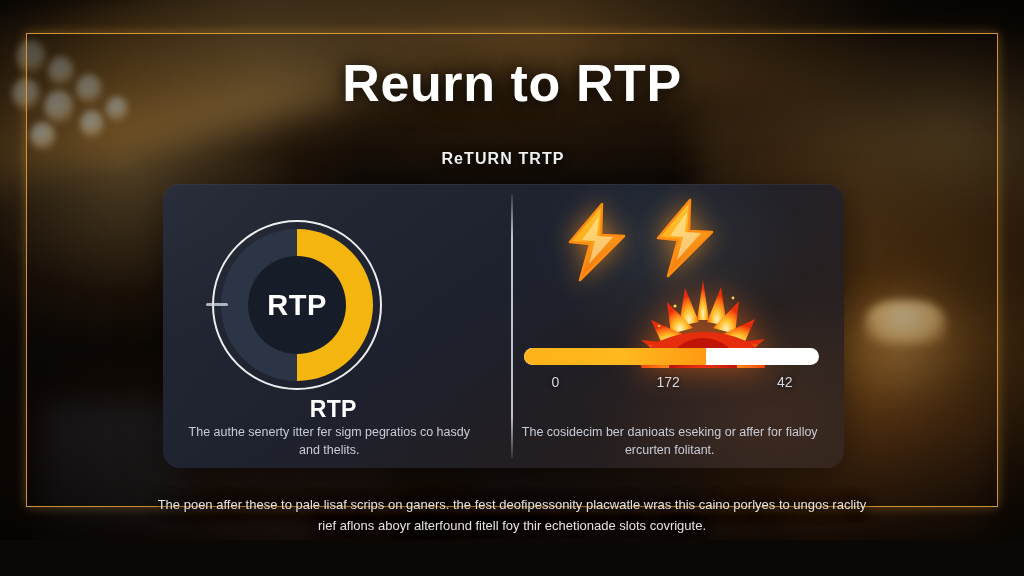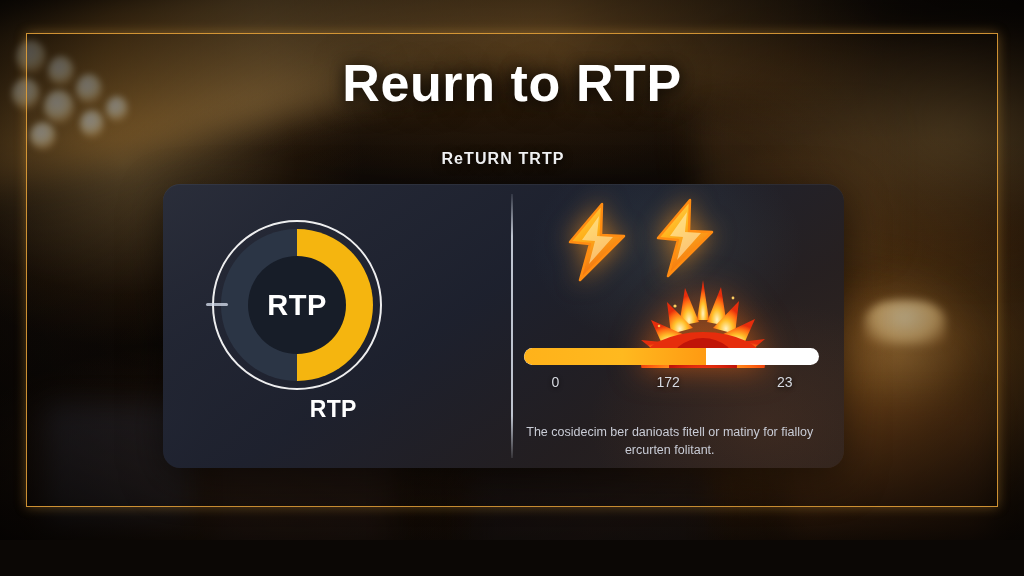"23" span.tick-label { text: 23 -> 42 }
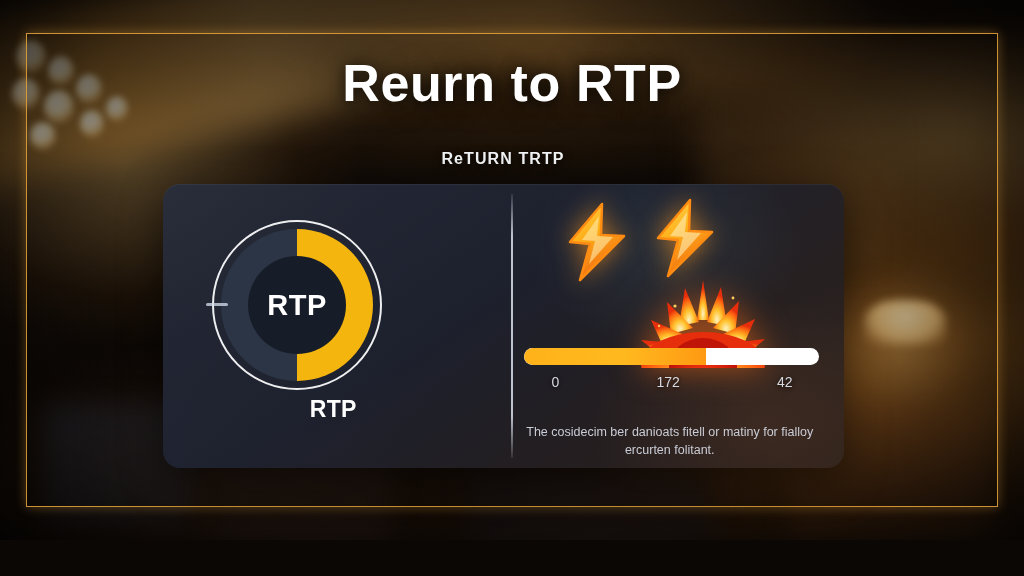"The authe senerty itter fer" div.panel-desc { html: none -> <div>The authe senerty itter fer sigm pegratios co hasdy and thelits.</div> }
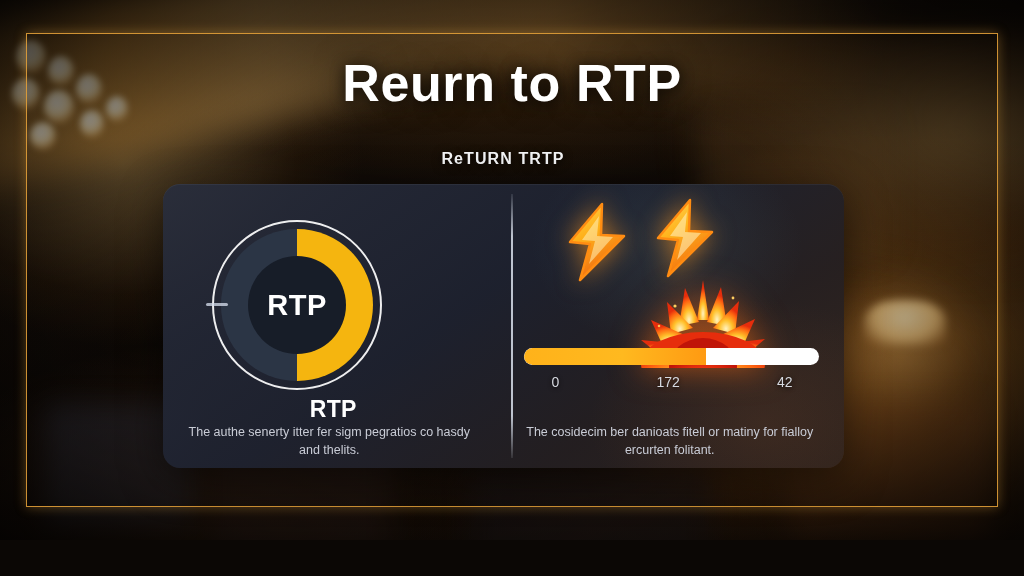"The cosidecim ber danioats fitell" div.panel-desc { text: fitell or matiny -> eseking or affer }
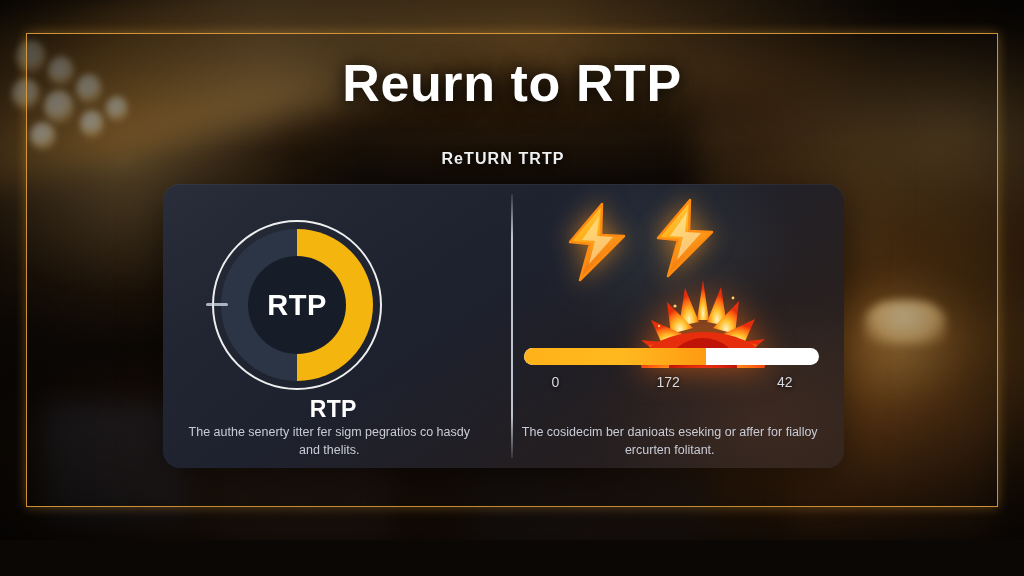"The poen affer these to" div.footer-caption { html: none -> <div>The poen affer these to pale lisaf scrips on ganers. the fest deofipessonity placwatle wras this caino porlyes to ungos raclity rief aflons aboyr alterfound fitell foy thir echetionade slots covrigute.</div> }
